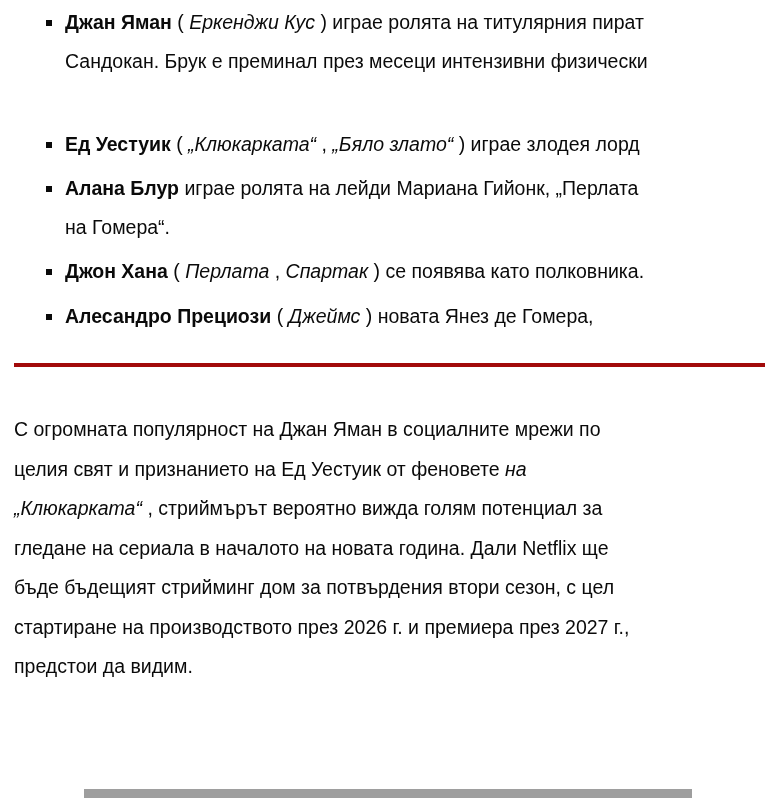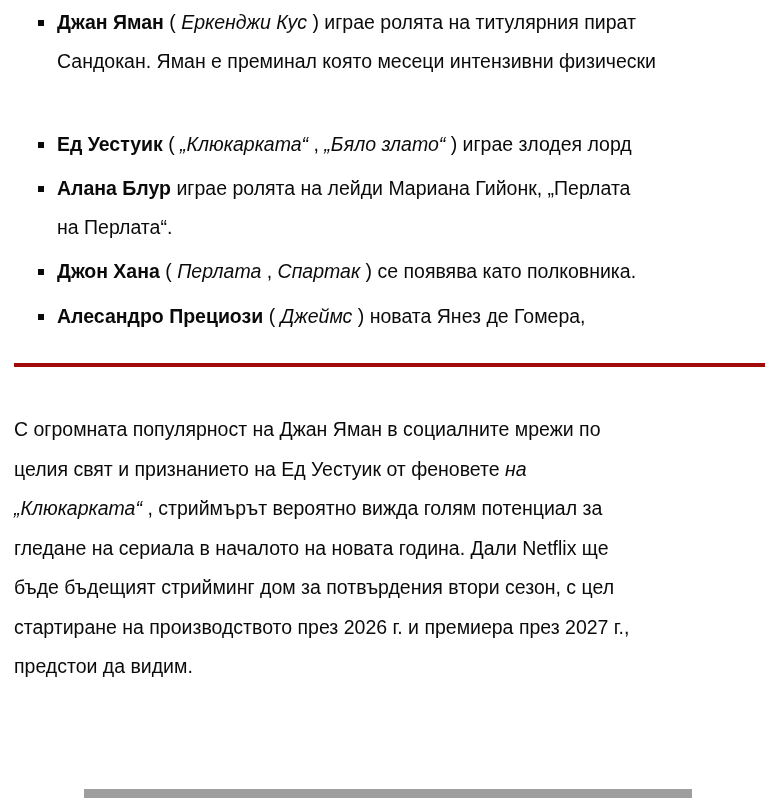"Джан Яман ( Еркенджи Кус" ul.cast-list li { margin: 0 0 6px 4px -> 0 0 6px 12px }
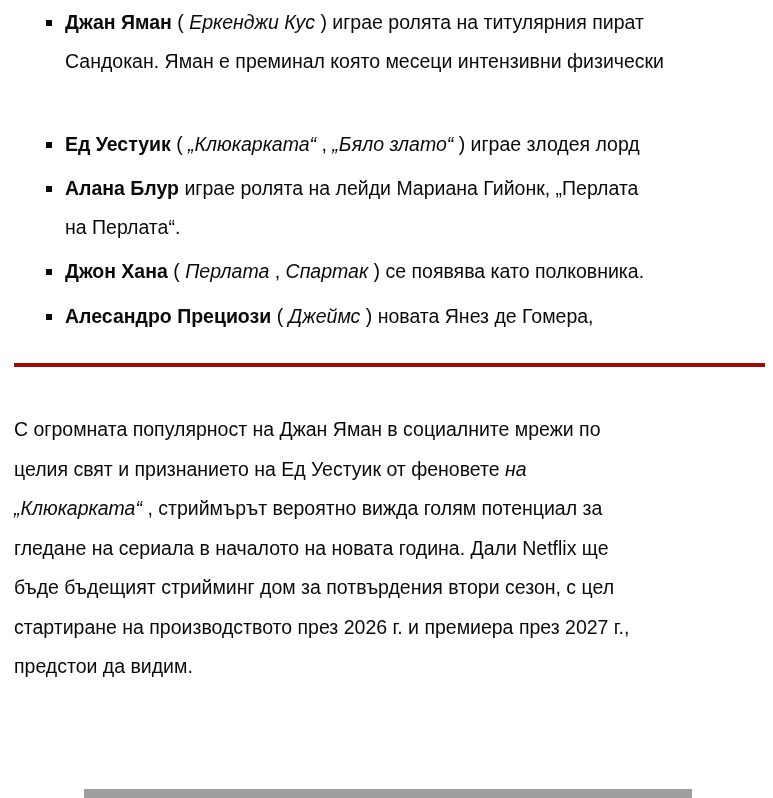"Сандокан. Яман е преминал която" span { text: Яман е преминал която -> Брук е преминал през }
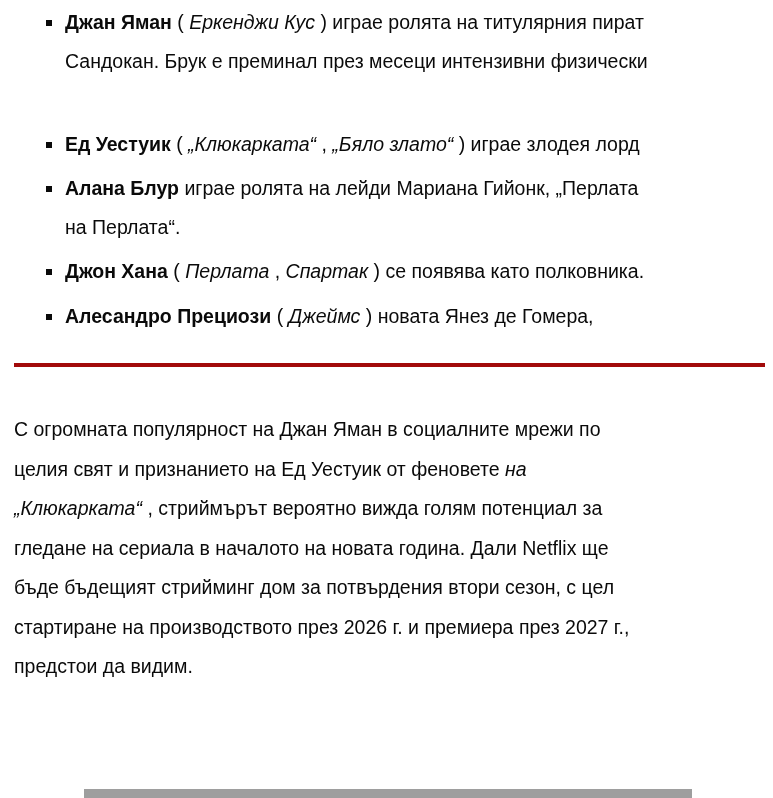"на Перлата“." span { text: Перлата -> Гомера }
